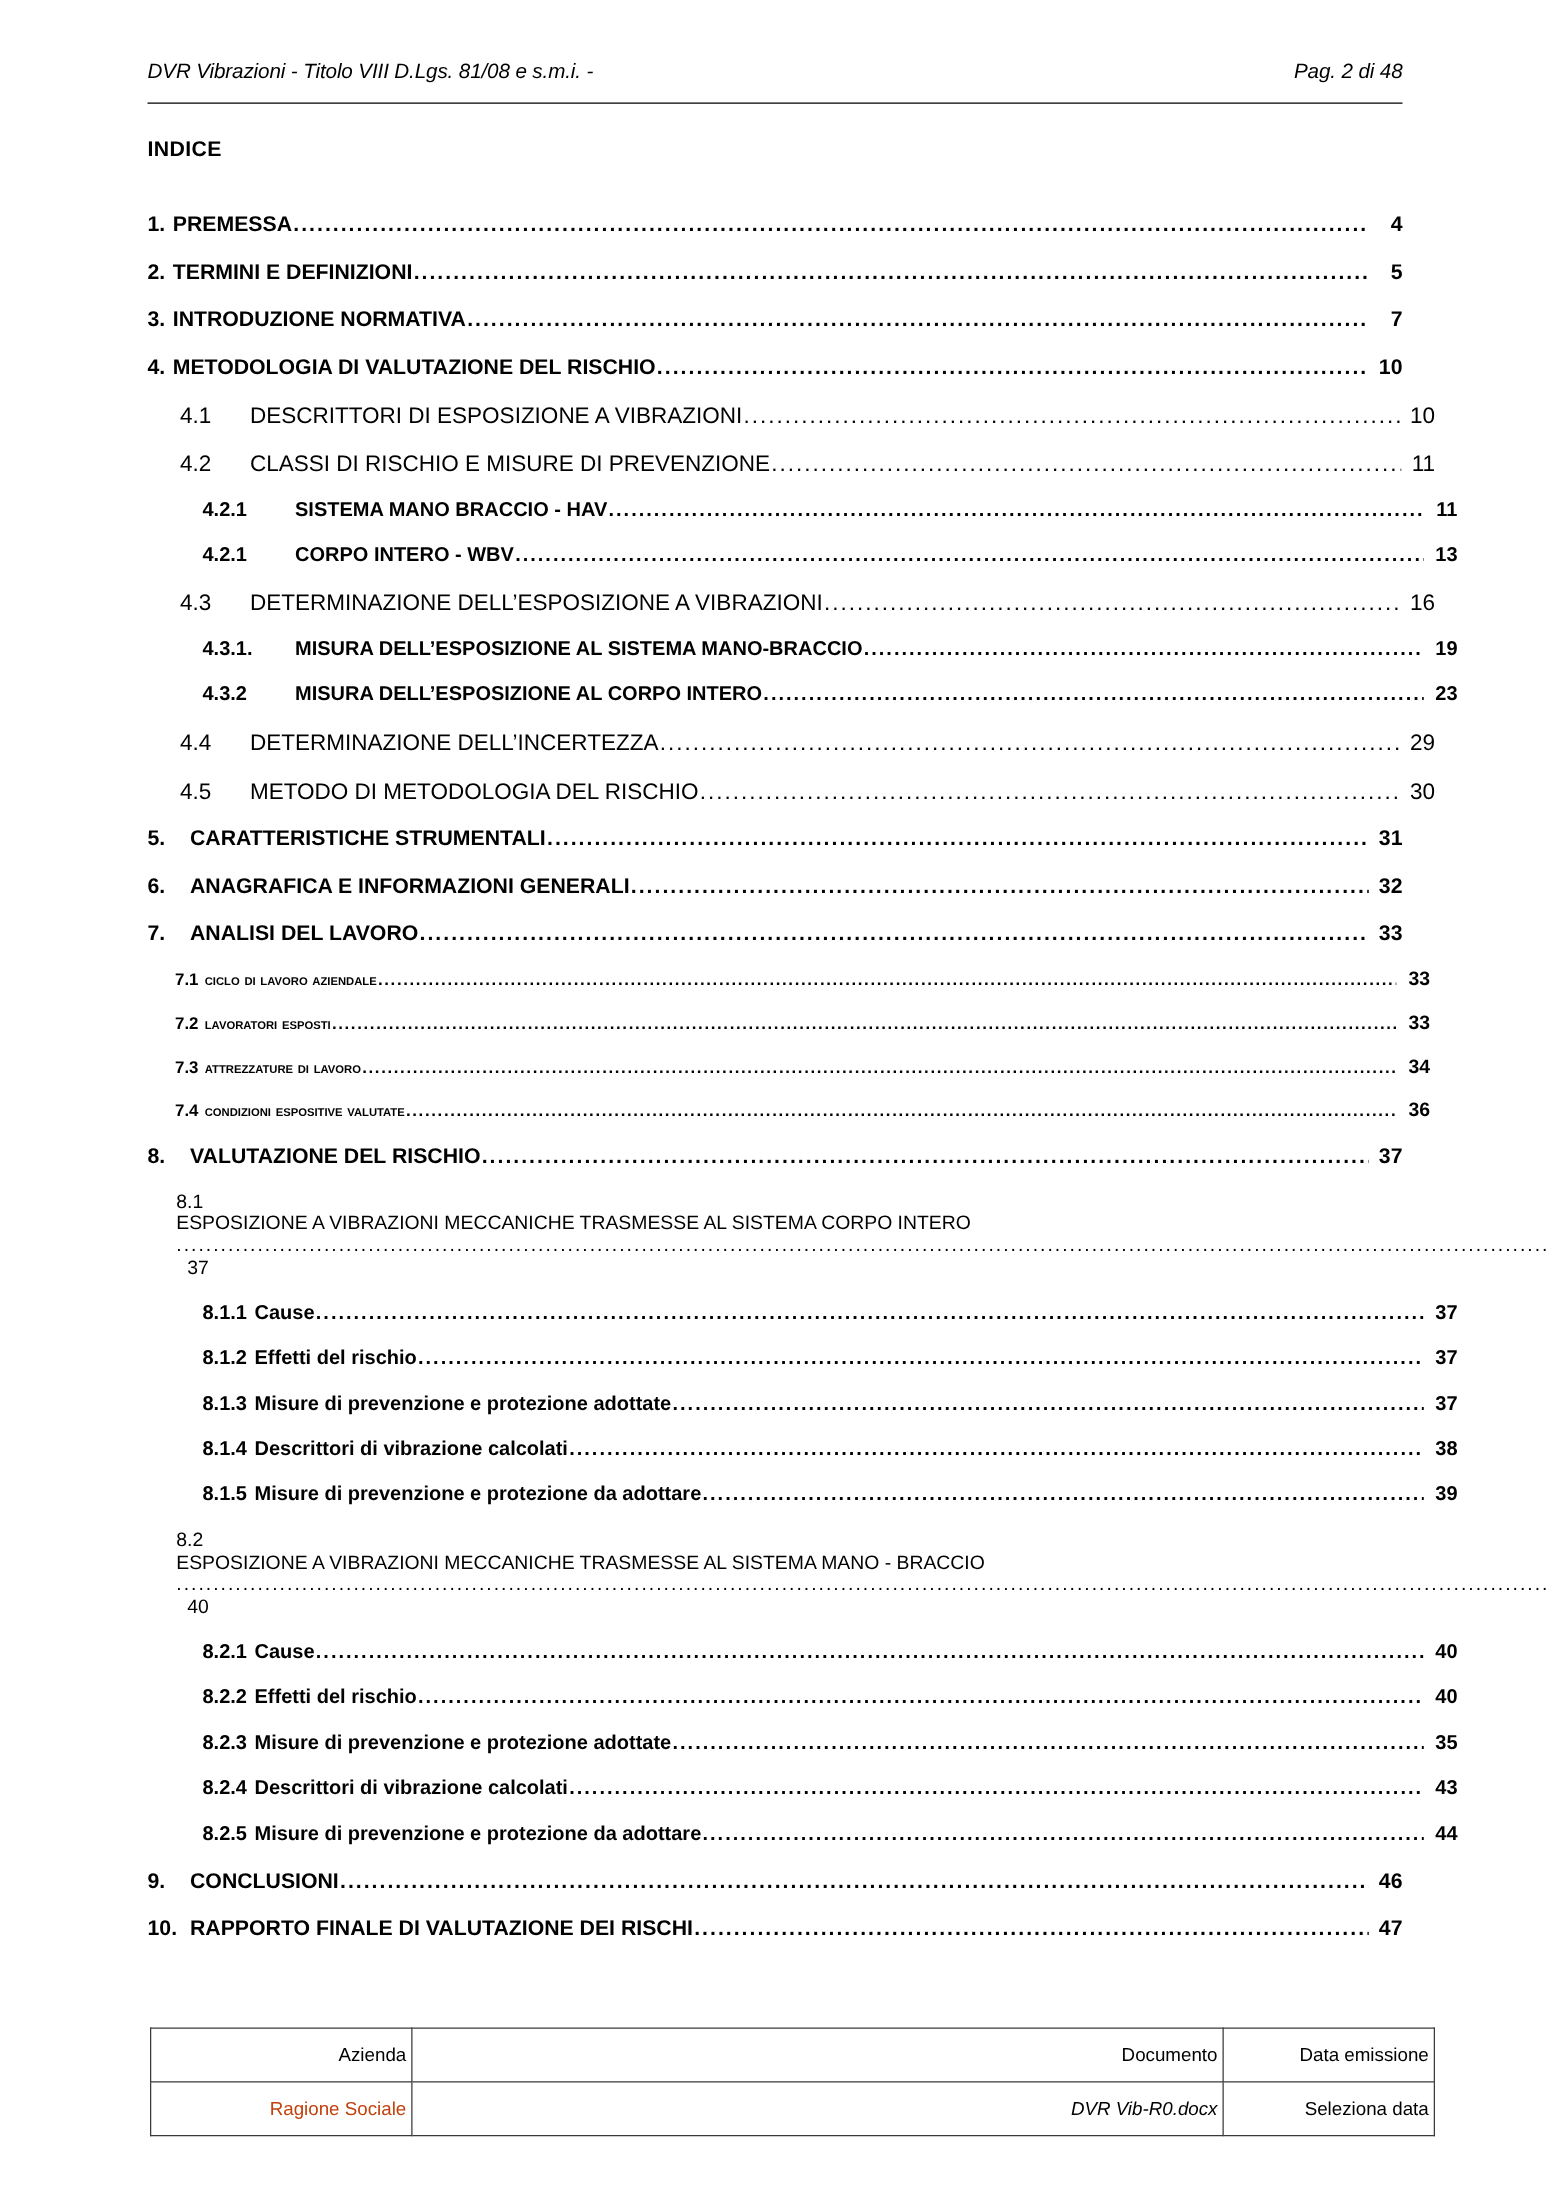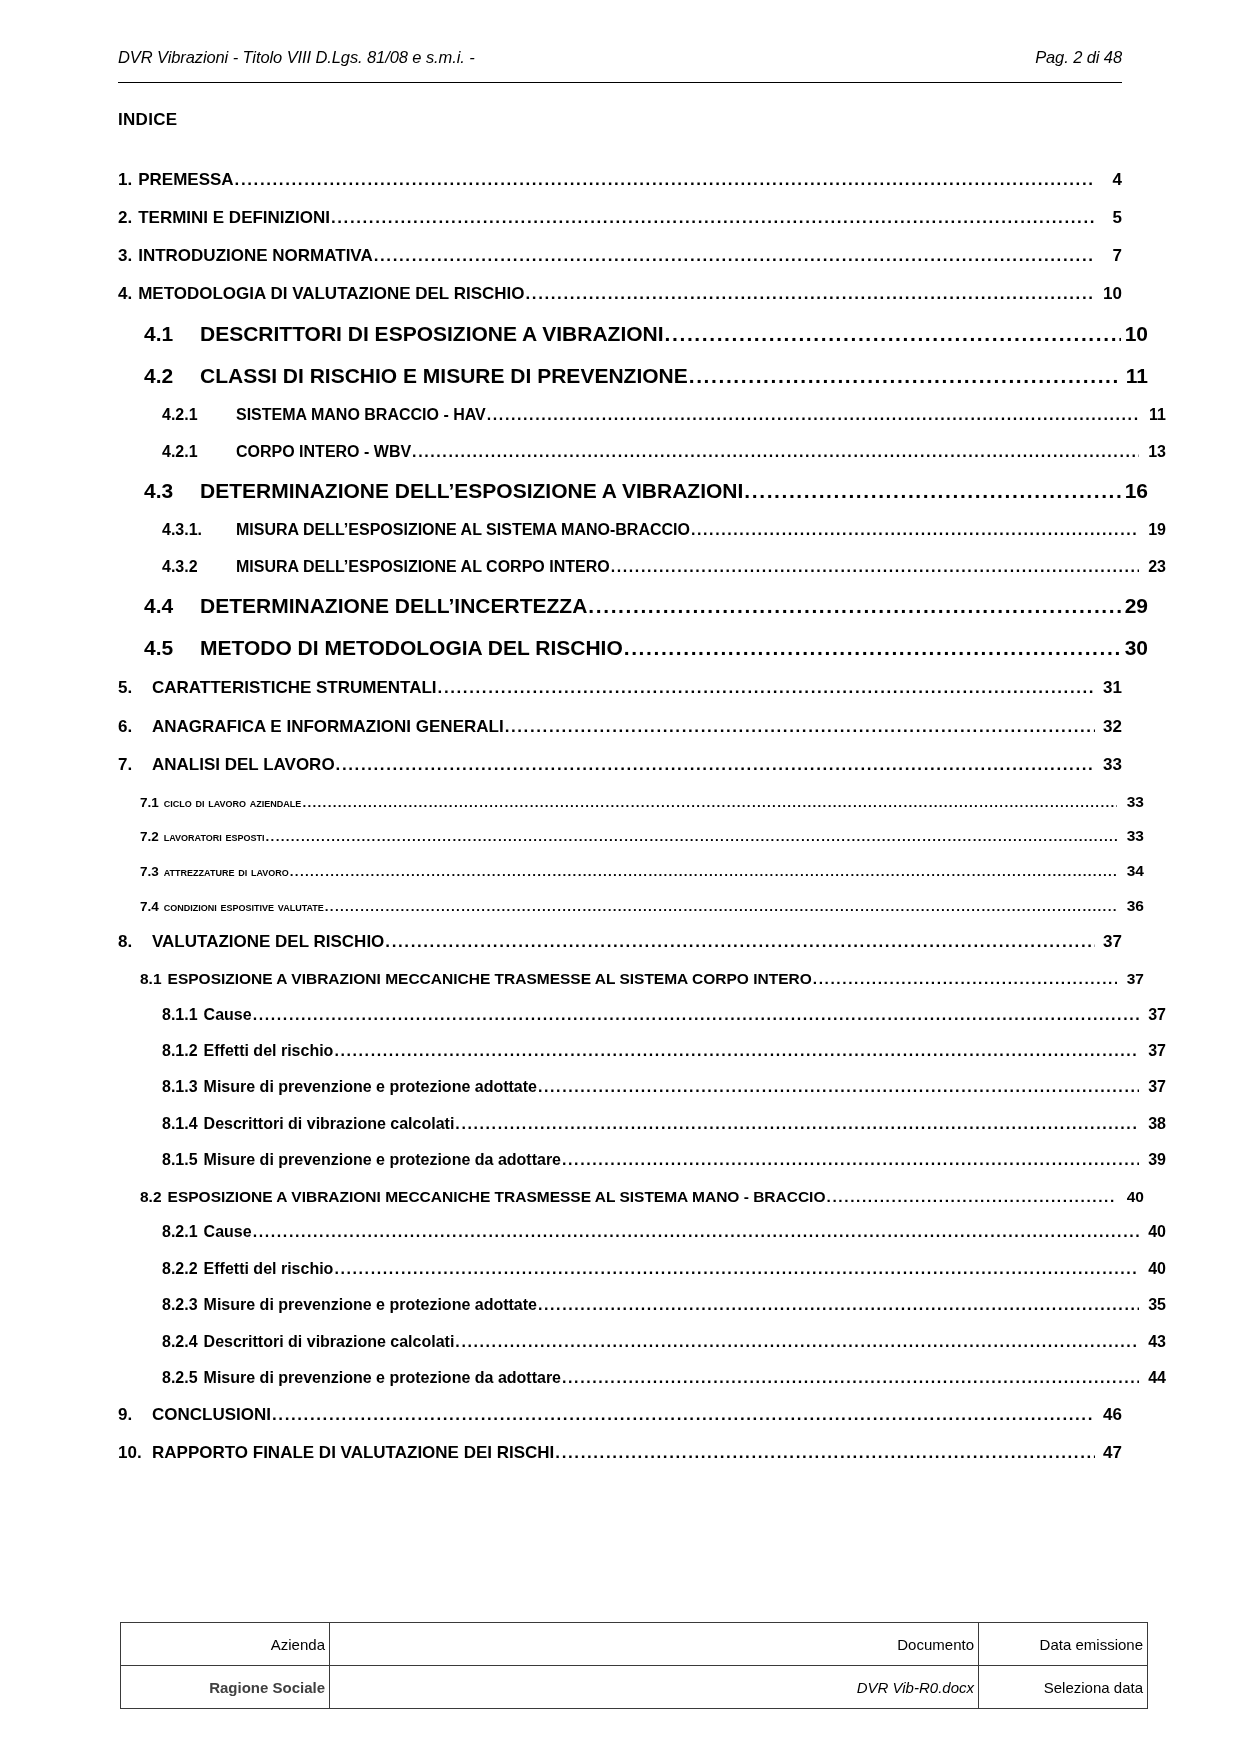"4.1" .lvl2 { font-size: 21px -> 18px; font-weight: bold -> normal }
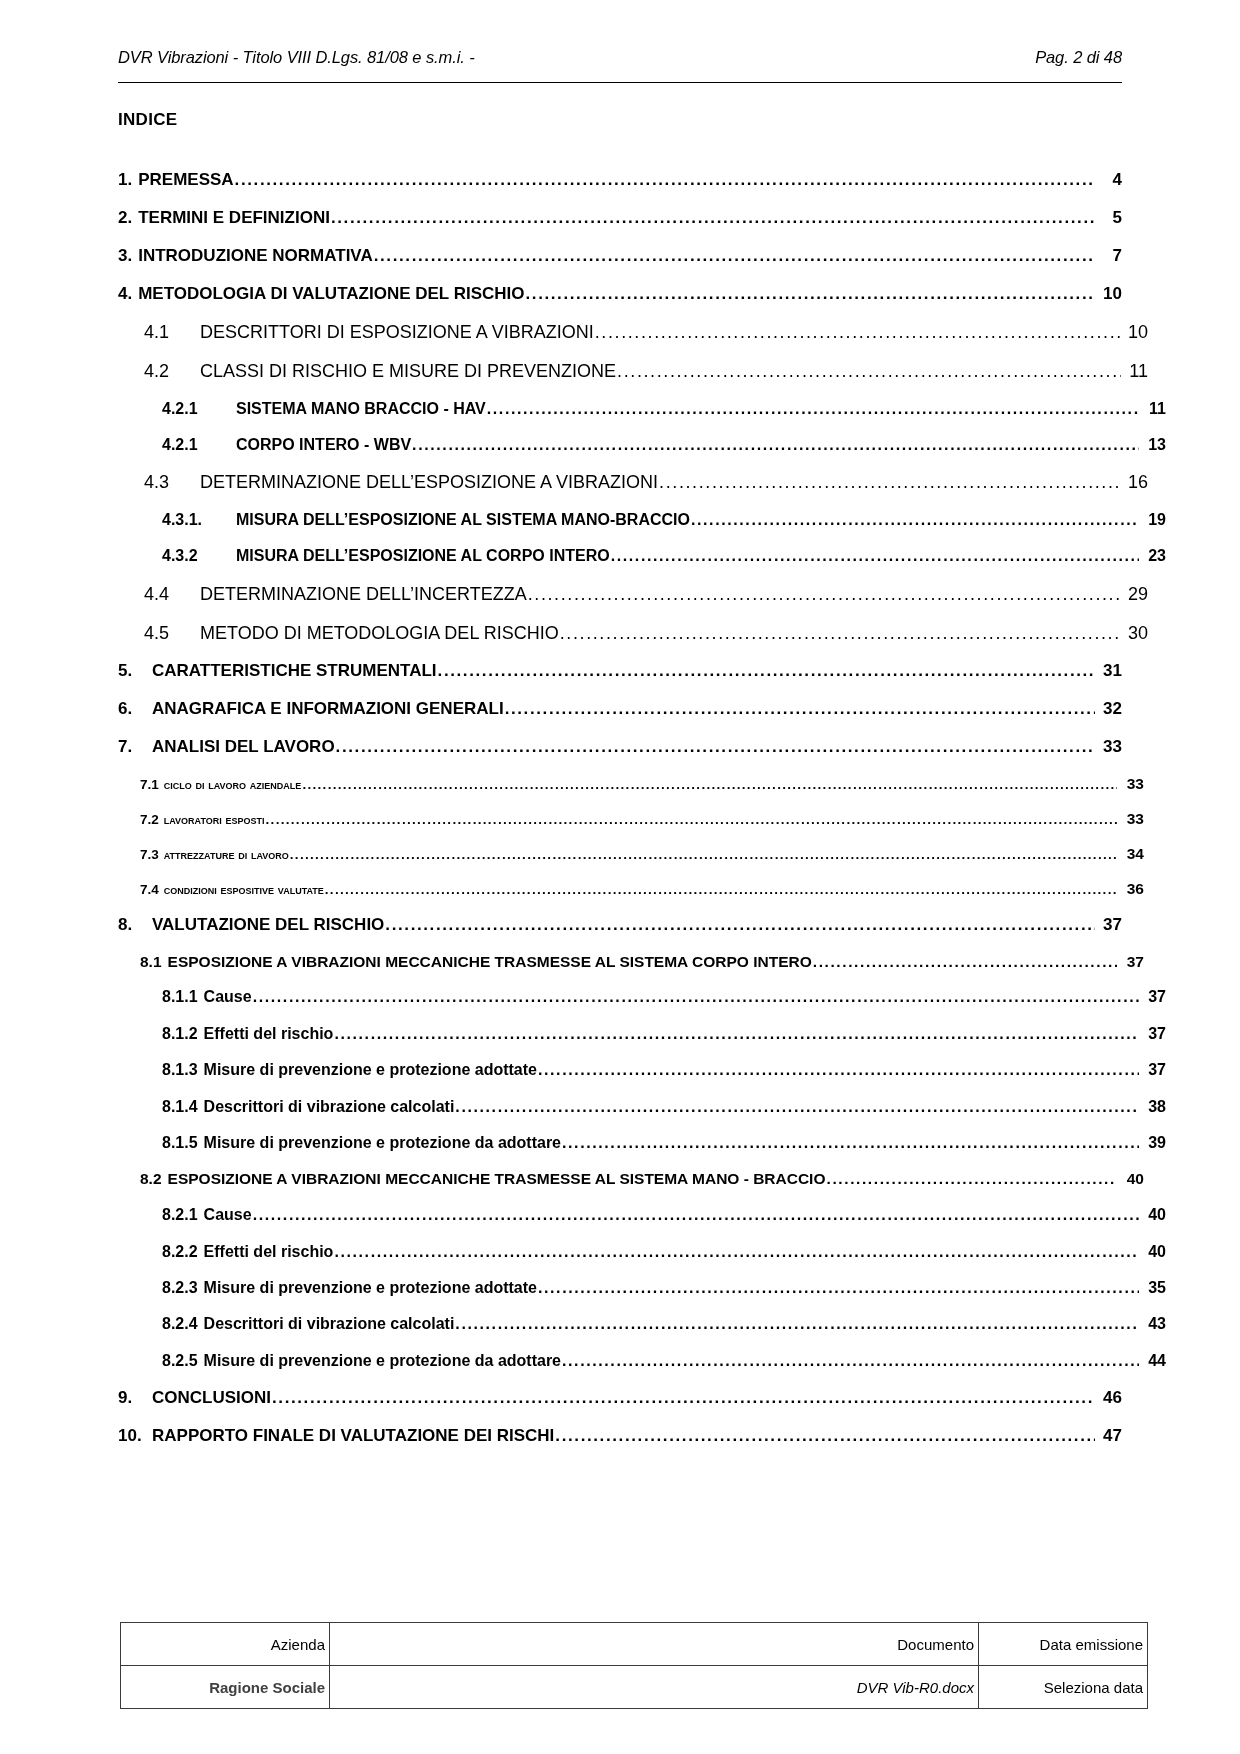"8.1" .lvl2b { flex-direction: none -> column; font-weight: bold -> normal }
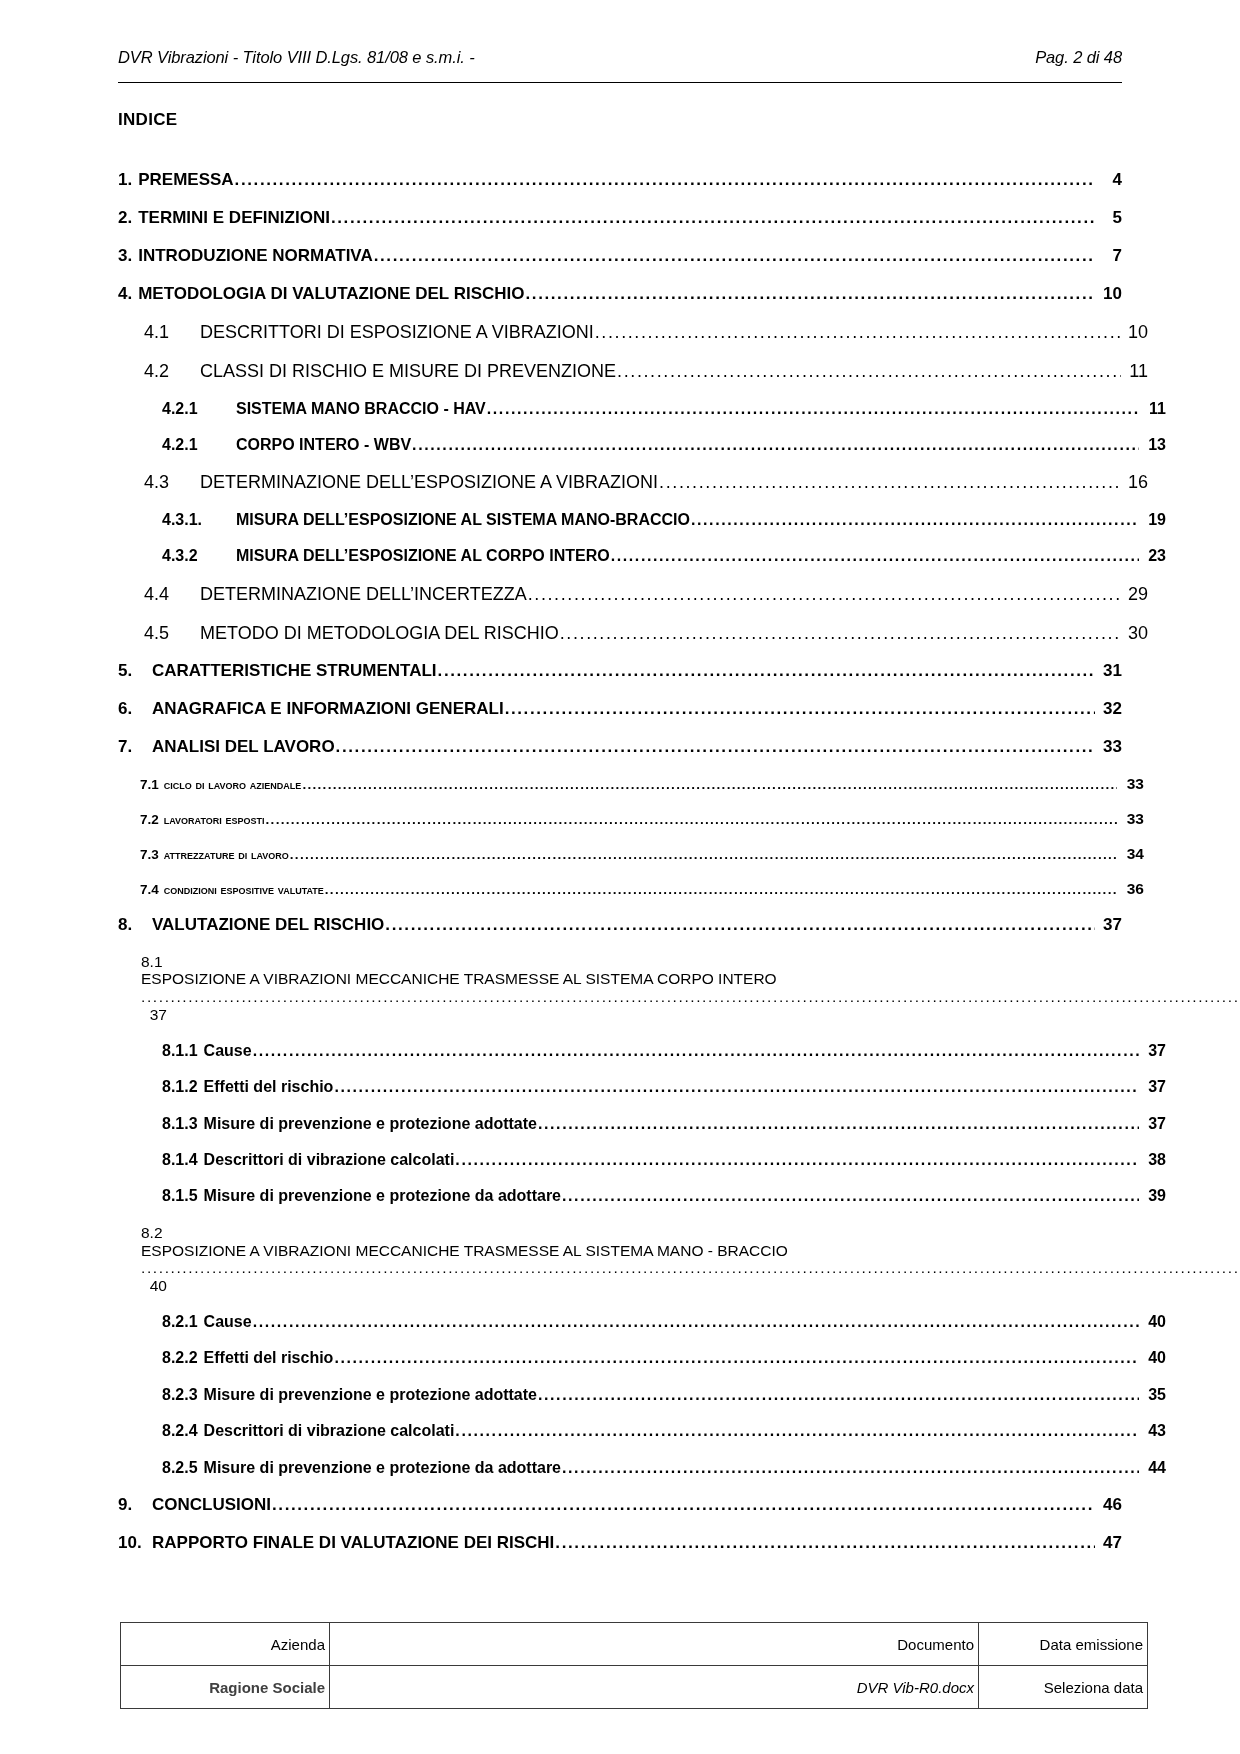"Ragione Sociale" .cell-ragione { color: #404040 -> #c2410c; font-weight: bold -> normal }
